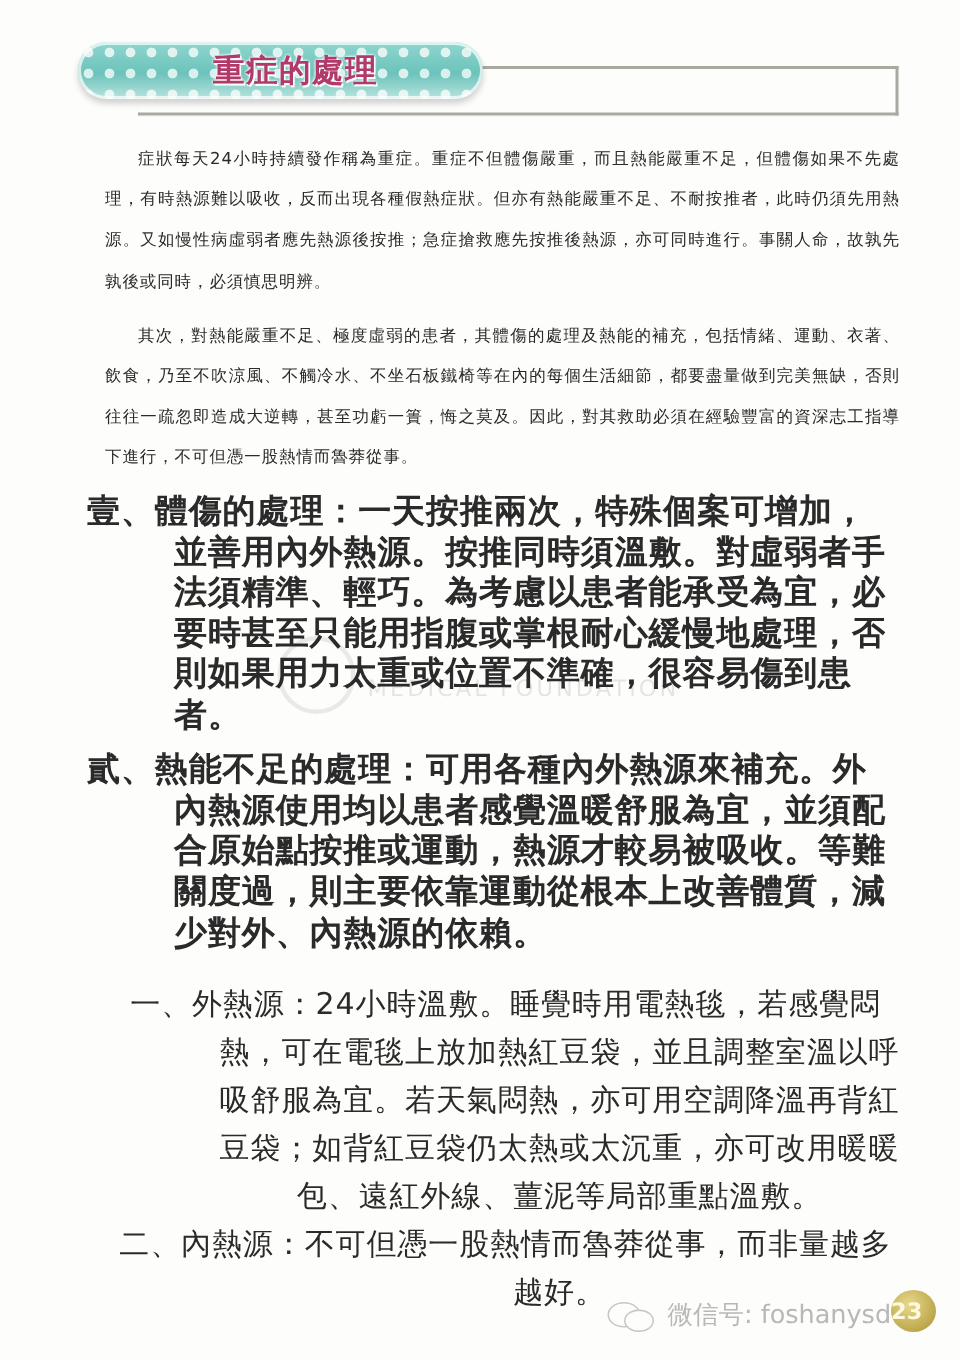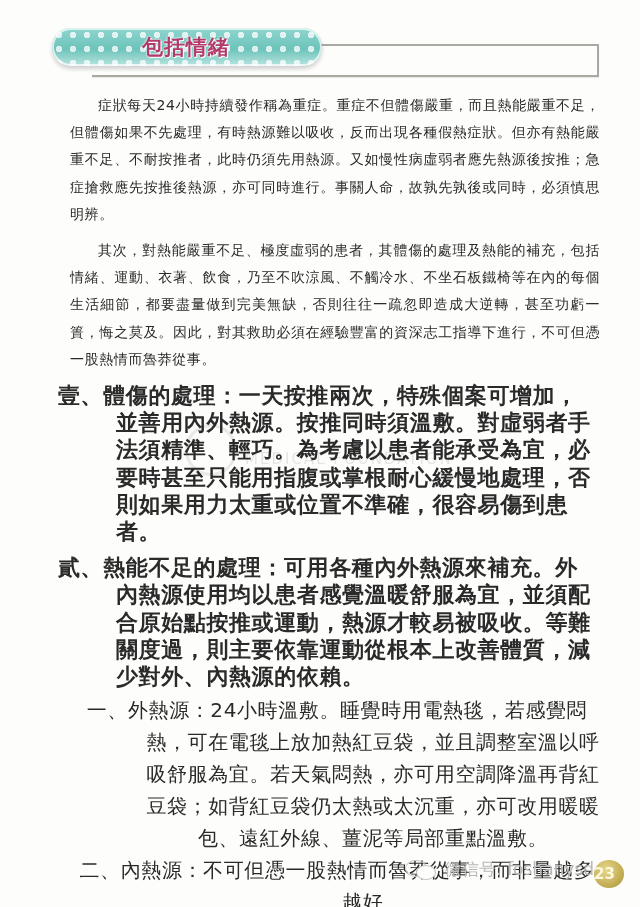"包括情緒" span.header-title { text: 包括情緒 -> 重症的處理 }
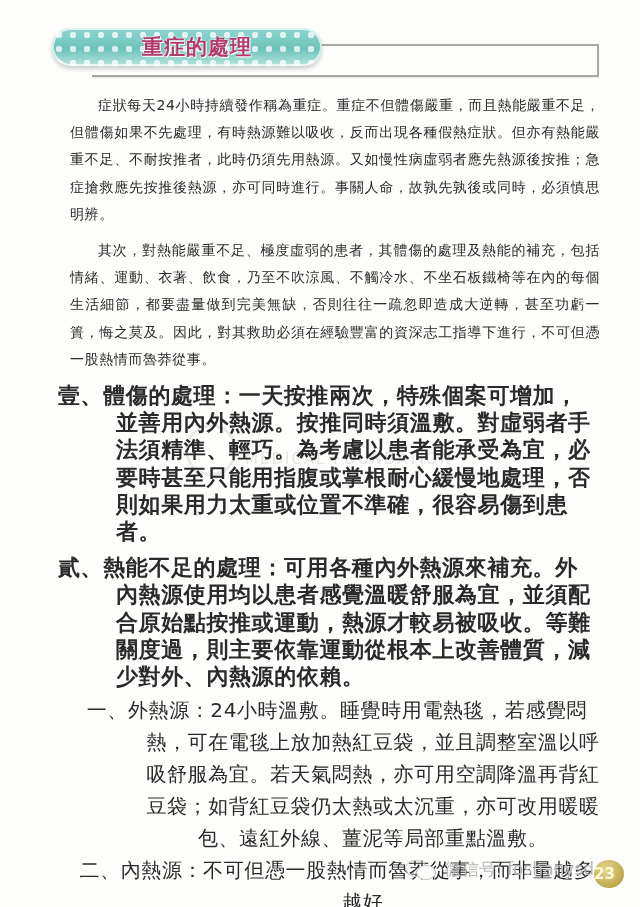"症狀每天24小時持續發作稱為重症。重症不但體傷嚴重，而且熱能嚴重不足，但體傷如果" .p { font-size: 14px -> 11px }
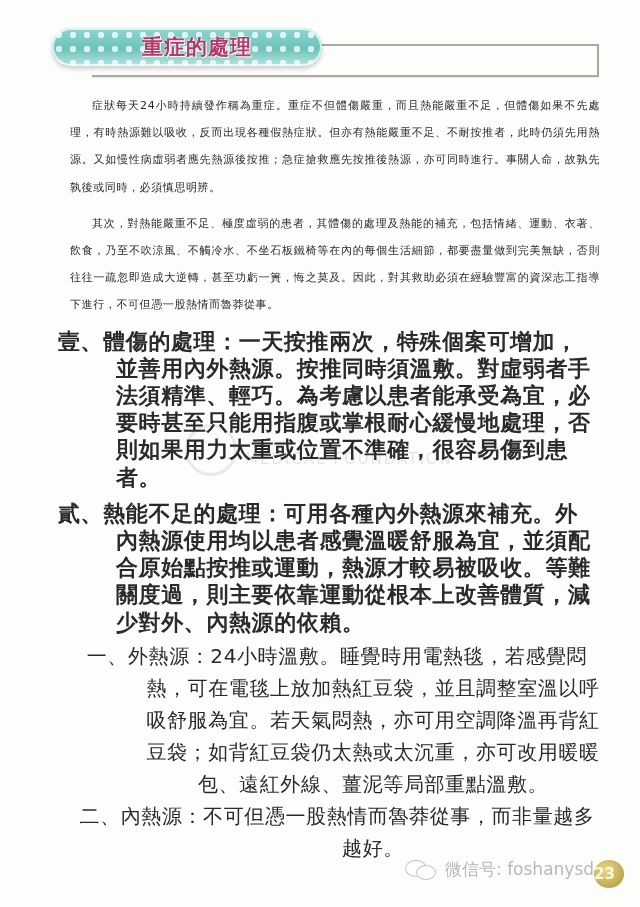"貳、熱能不足的處理：可用各種內外熱源來補充。外內熱源使用均以患者感覺溫暖舒服為宜" div.major-wrap { margin-bottom: 4px -> 17px }
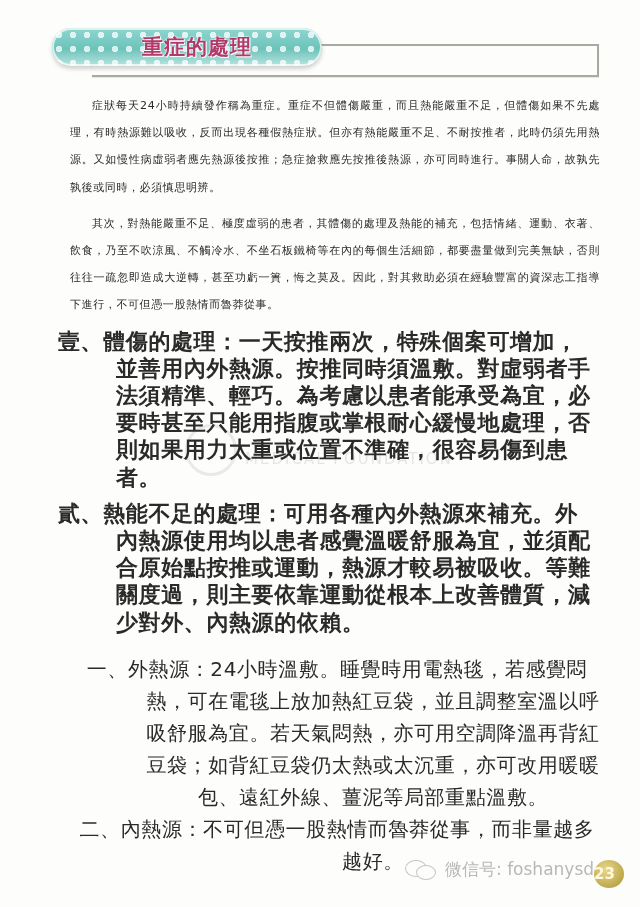"微信号: foshanysd" .footer-wm { align-items: flex-start -> flex-end }
